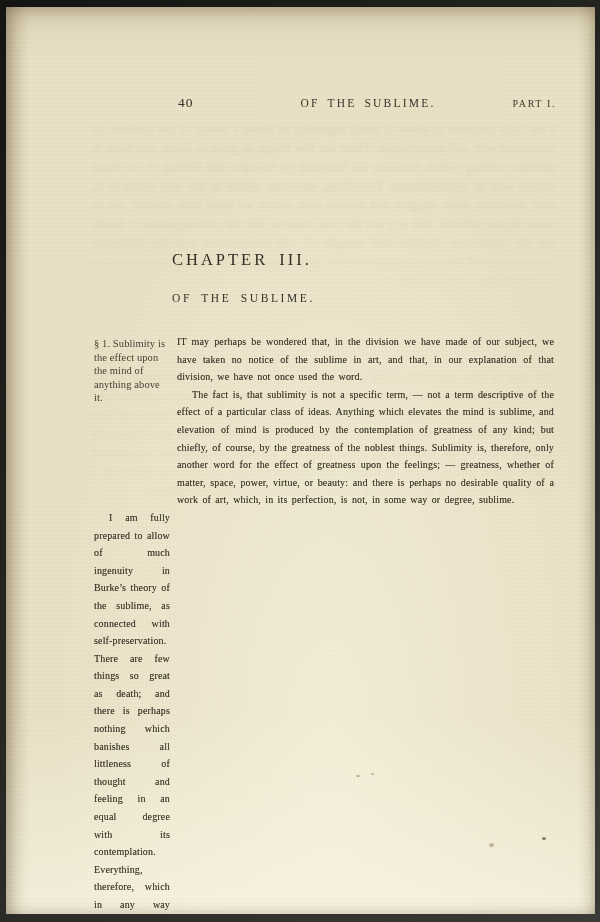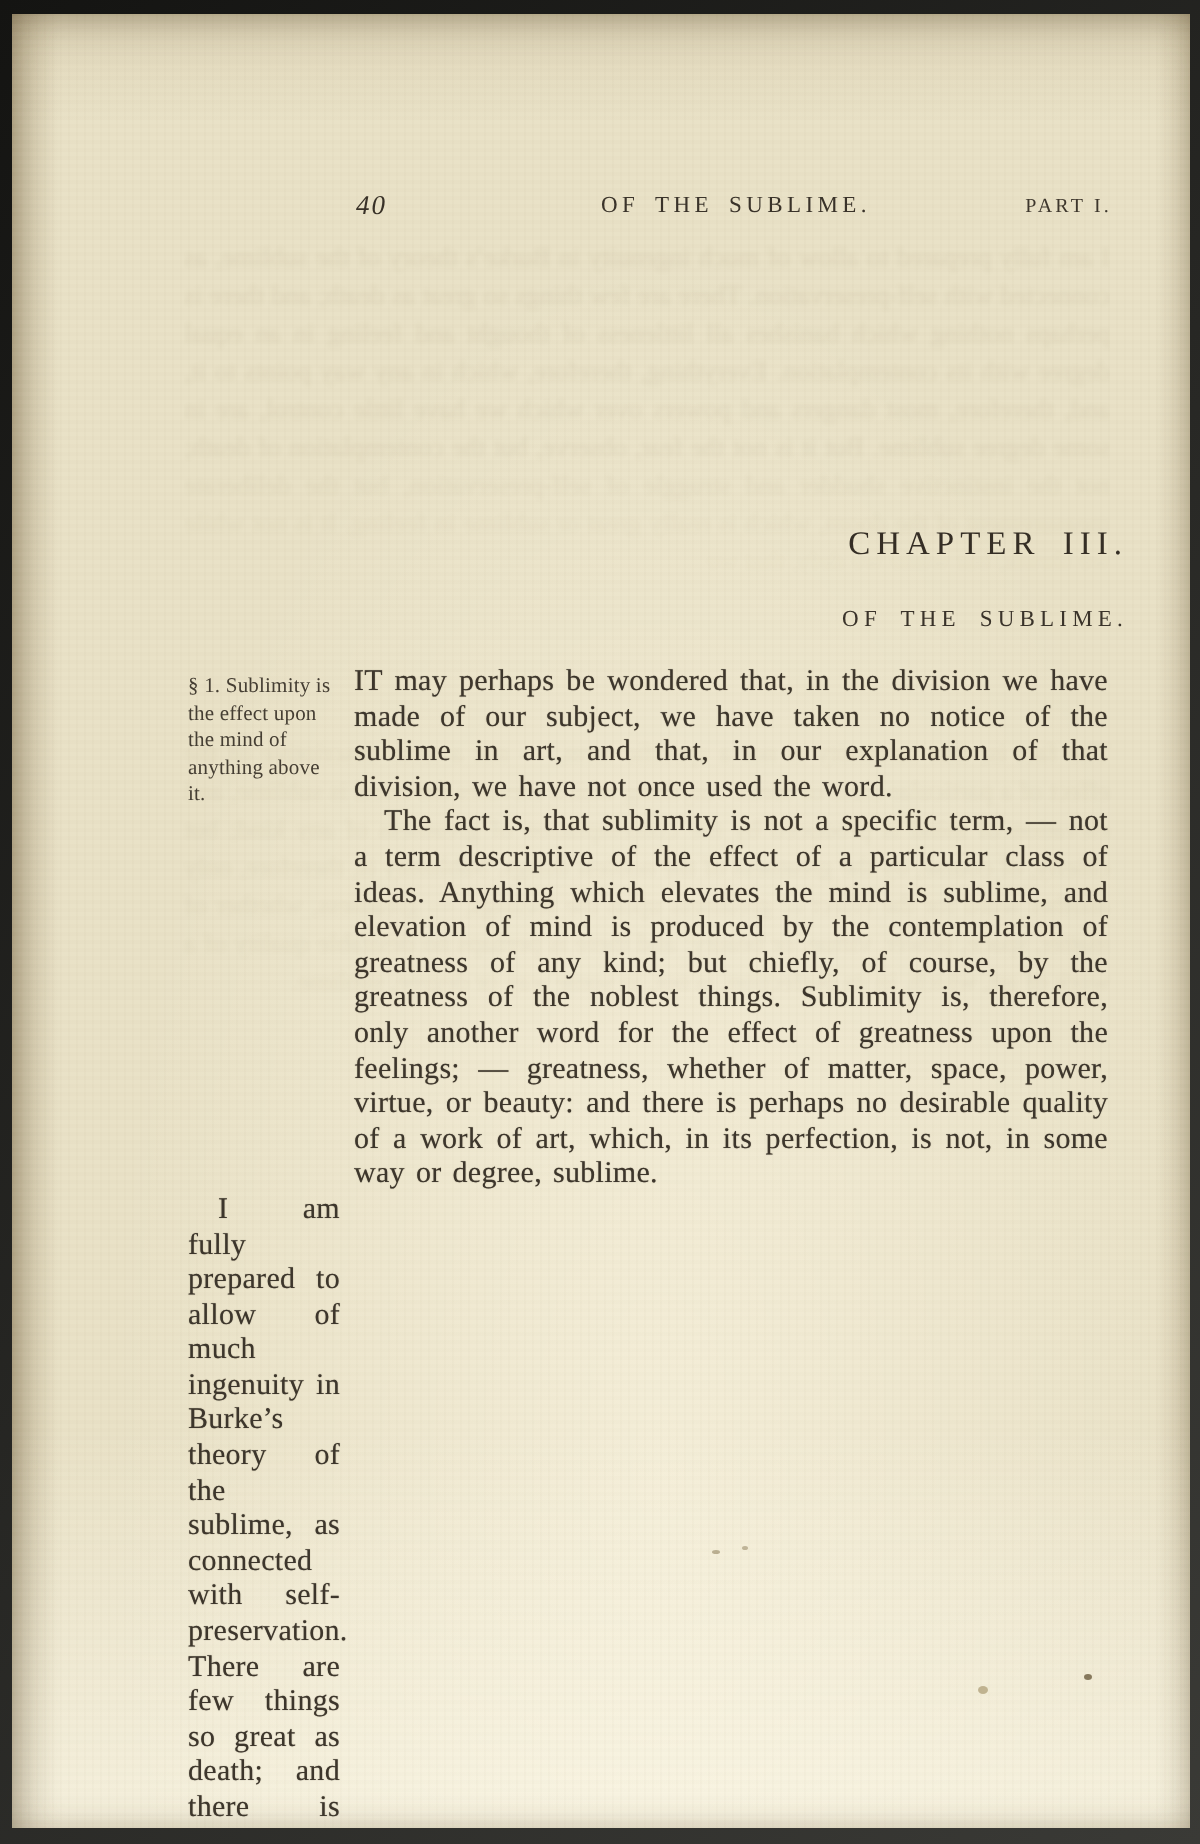"40" .pagenum { font-style: italic -> none }
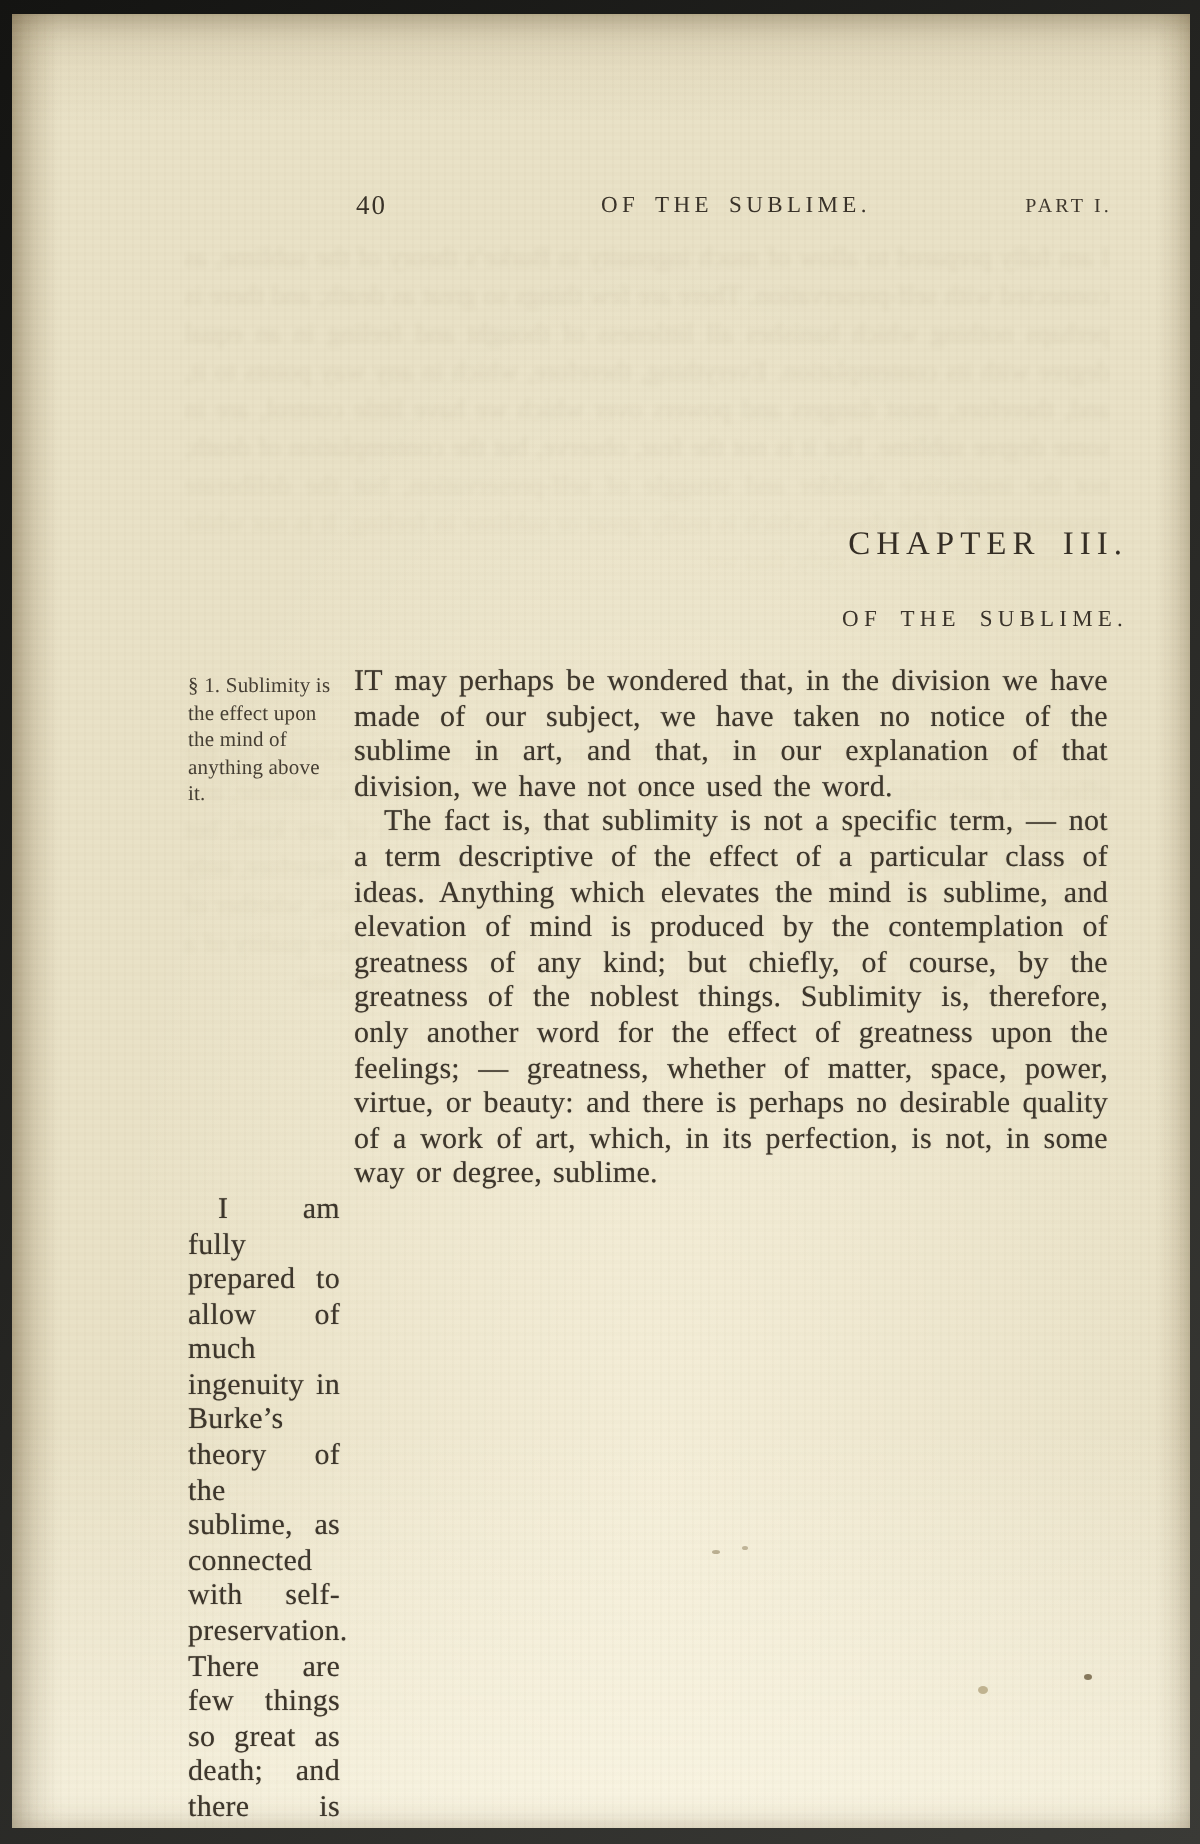"CHAPTER III." .chapter { text-align: right -> left; top: 255px -> 243px }
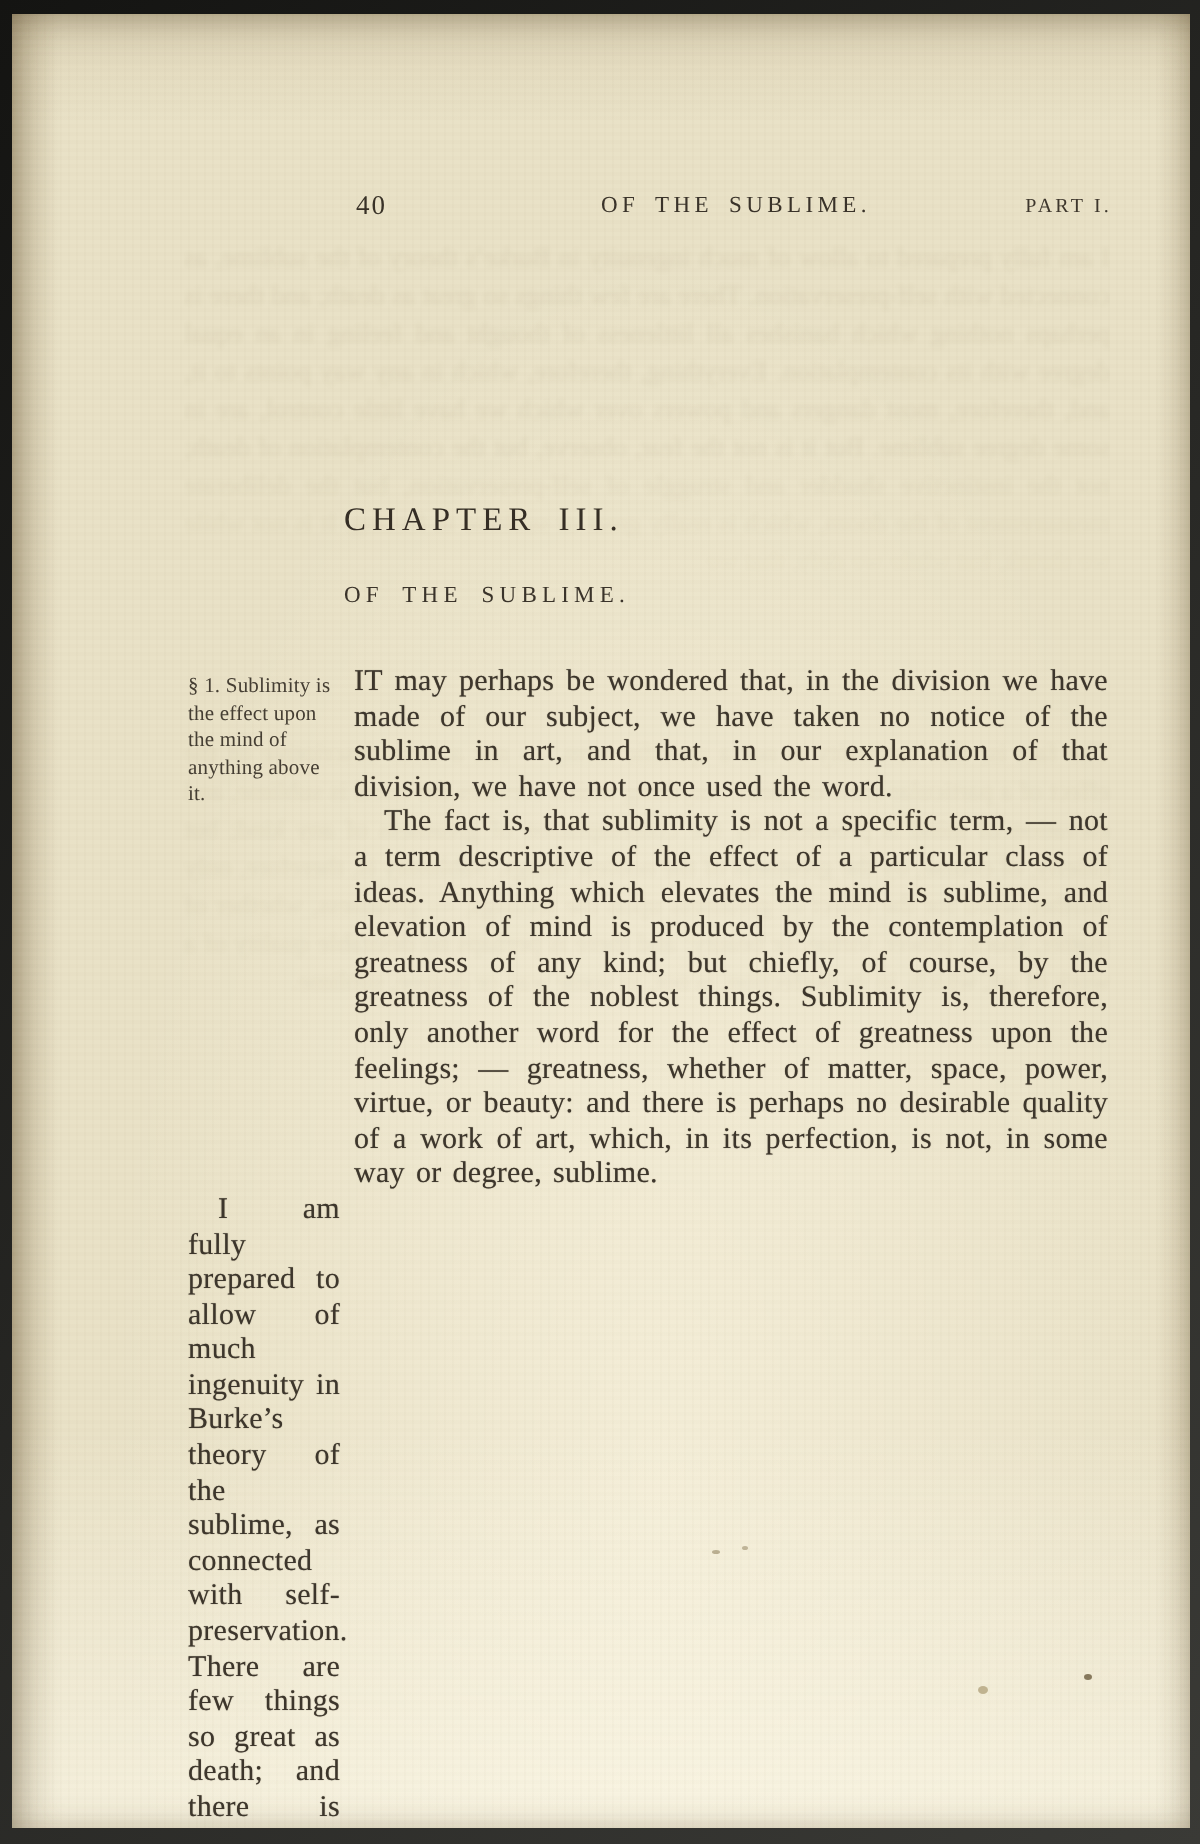"IT may perhaps be wondered" .paras p { font-size: 15px -> 10px }
